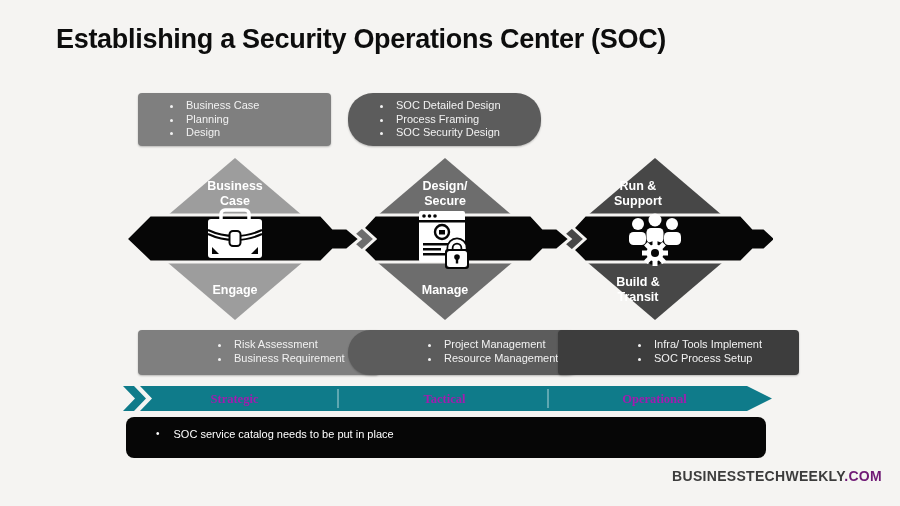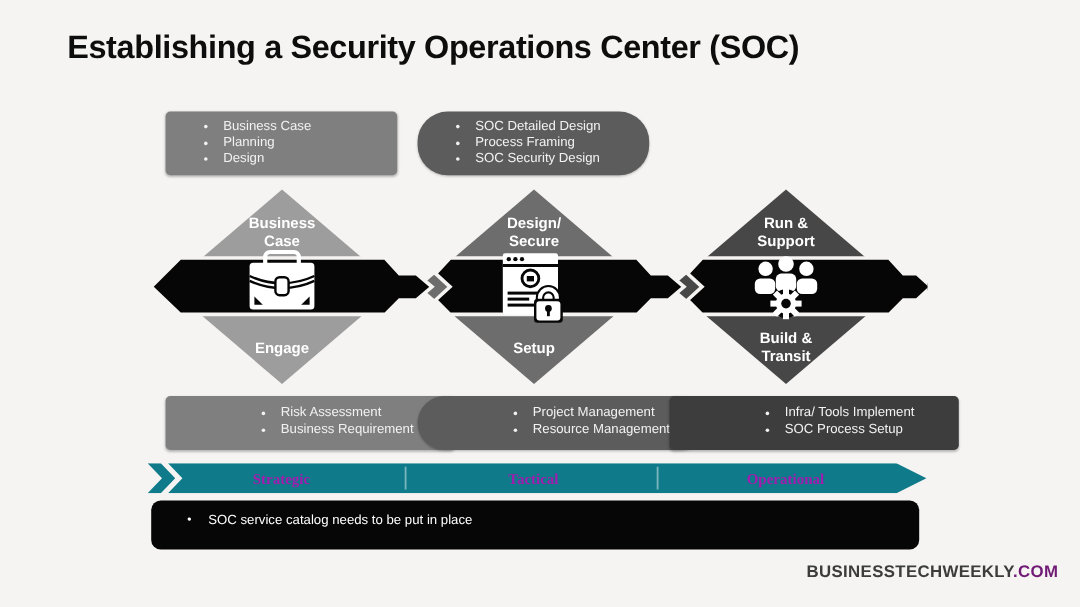"Run & Support" .dl-2 { justify-content: none -> flex-end; left: 562px -> 534px }
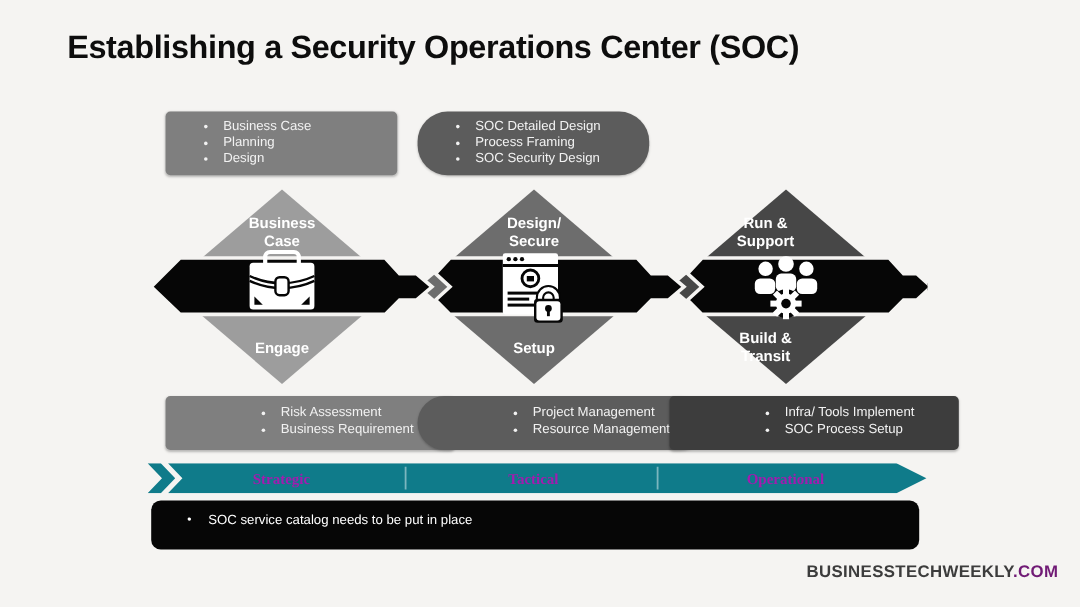"Setup" span.inner { text: Setup -> Manage }
